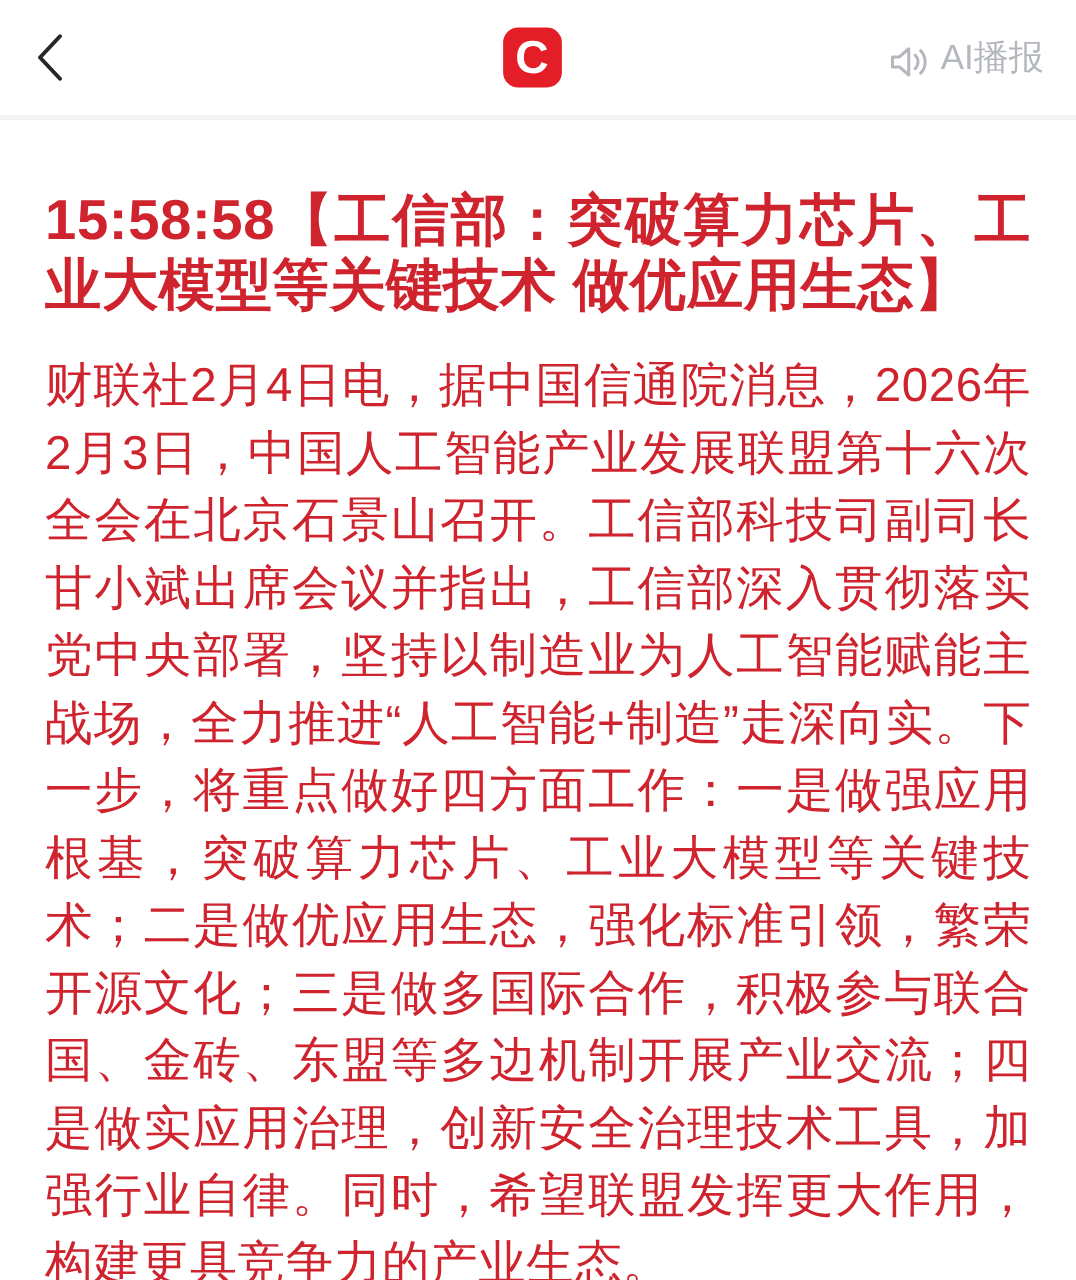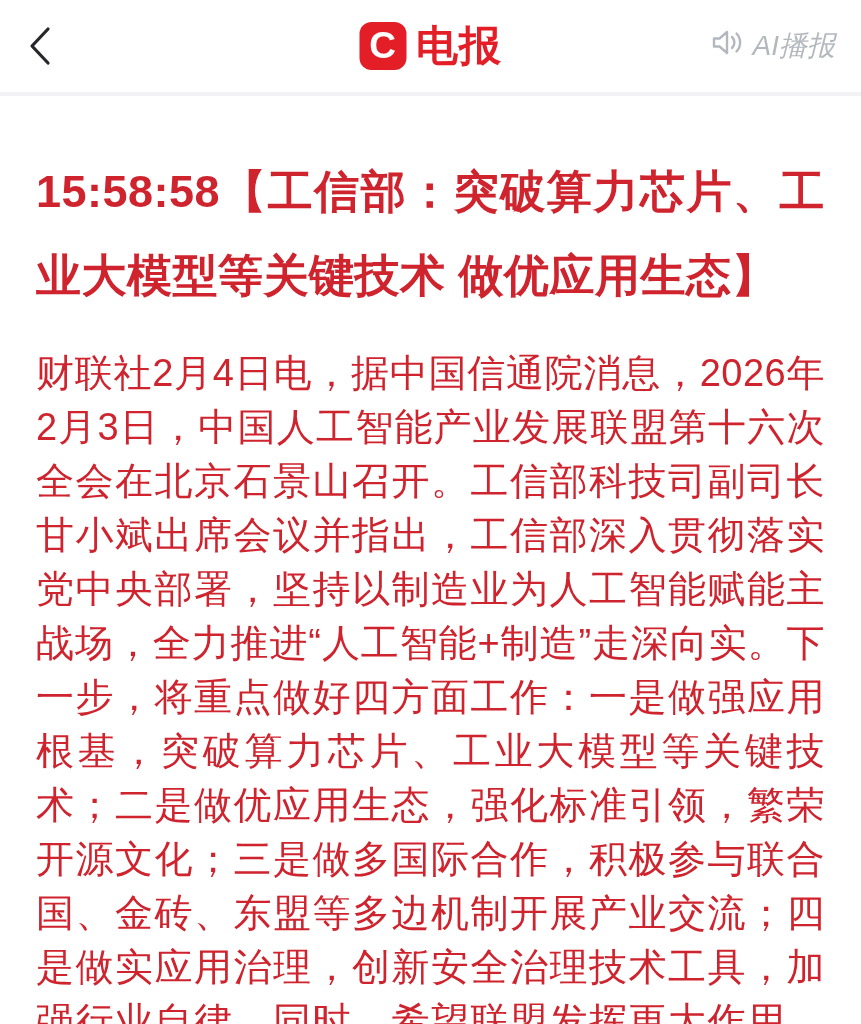"电报" span.brand-red { html: <span>电报</span> -> none }
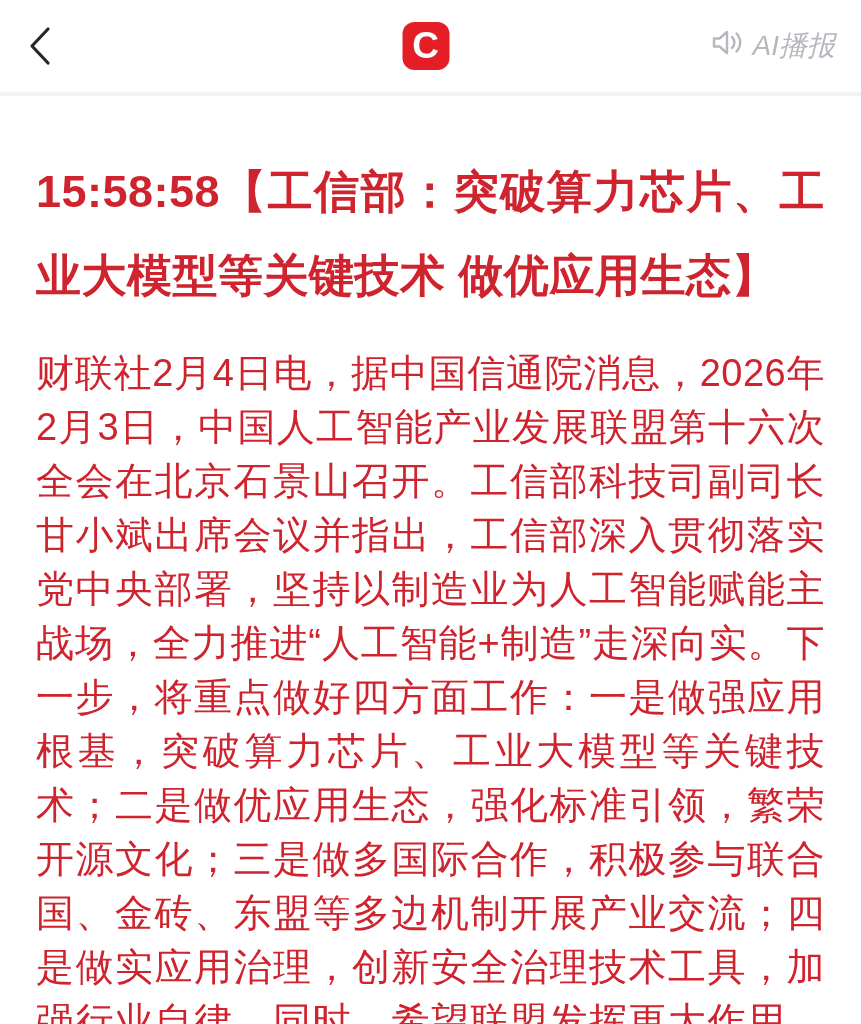"AI播报" .ai-broadcast { align-items: flex-start -> flex-end; font-style: italic -> none }
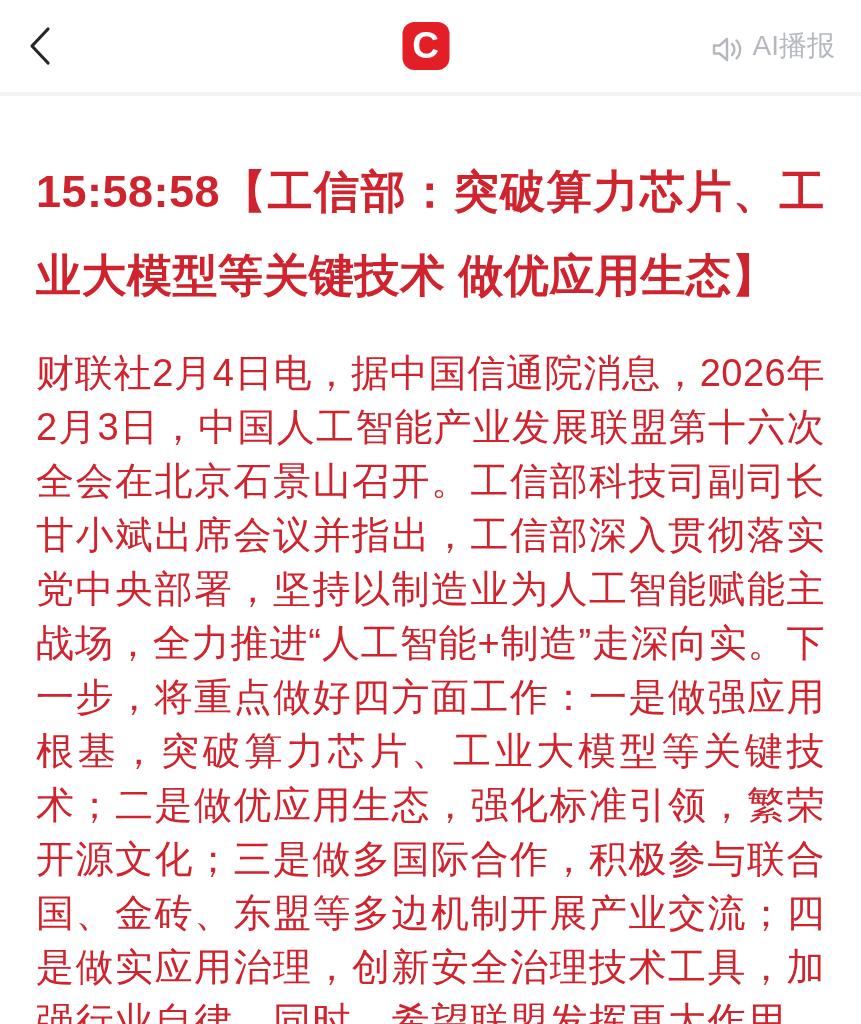"15:58:58【工信部：突破算力芯片、工业大模型等关键技术 做优应用生态】" .headline { line-height: 84px -> 52px }
